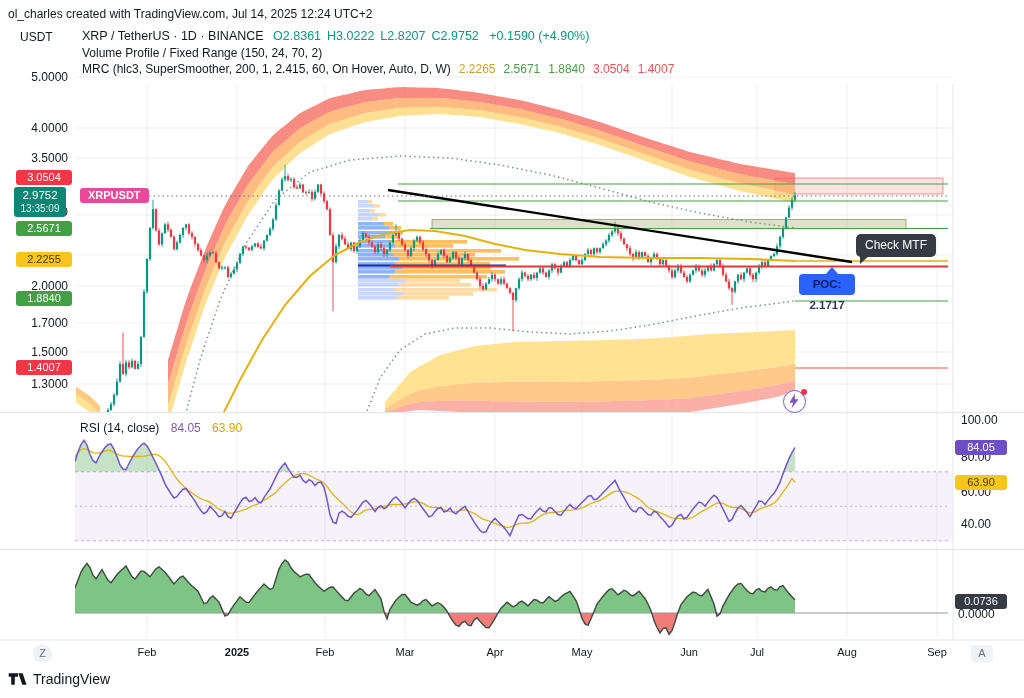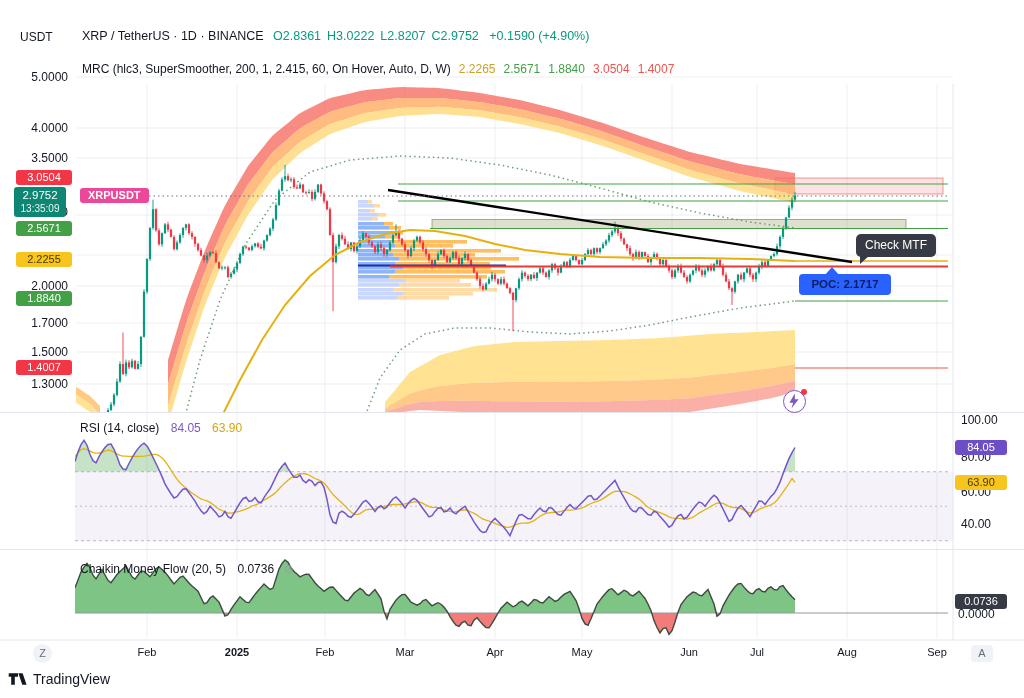"ol_charles created with TradingView.com," div.attribution { html: none -> <div>ol_charles created with TradingView.com, Jul 14, 2025 12:24 UTC+2</div> }
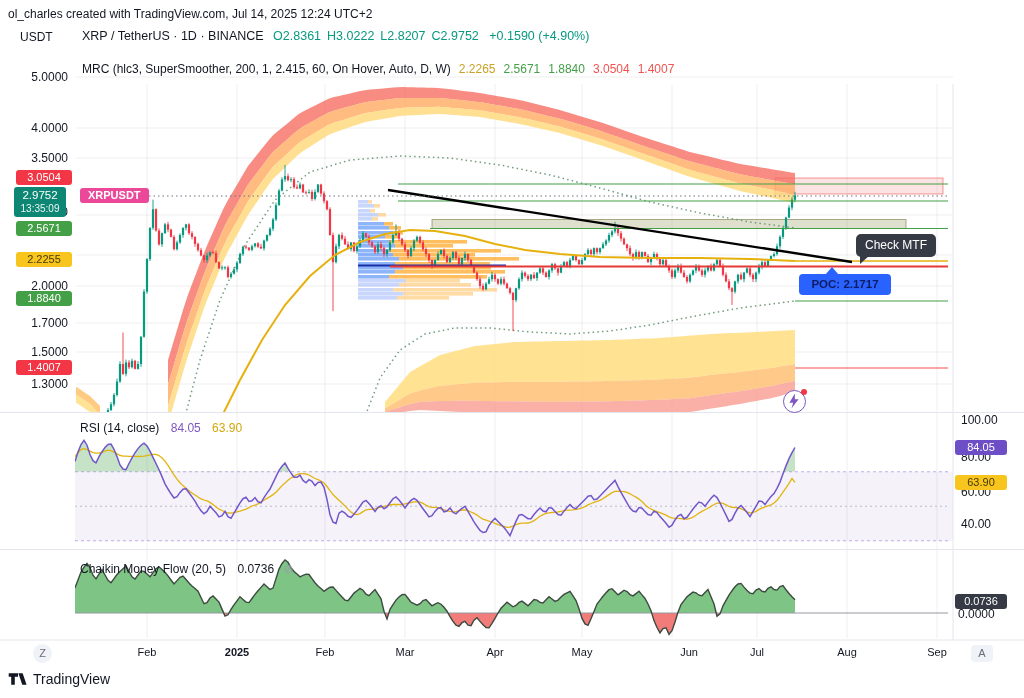"Volume Profile / Fixed Range" div.legend { html: none -> <div>Volume Profile / Fixed Range (150, 24, 70, 2)</div> }
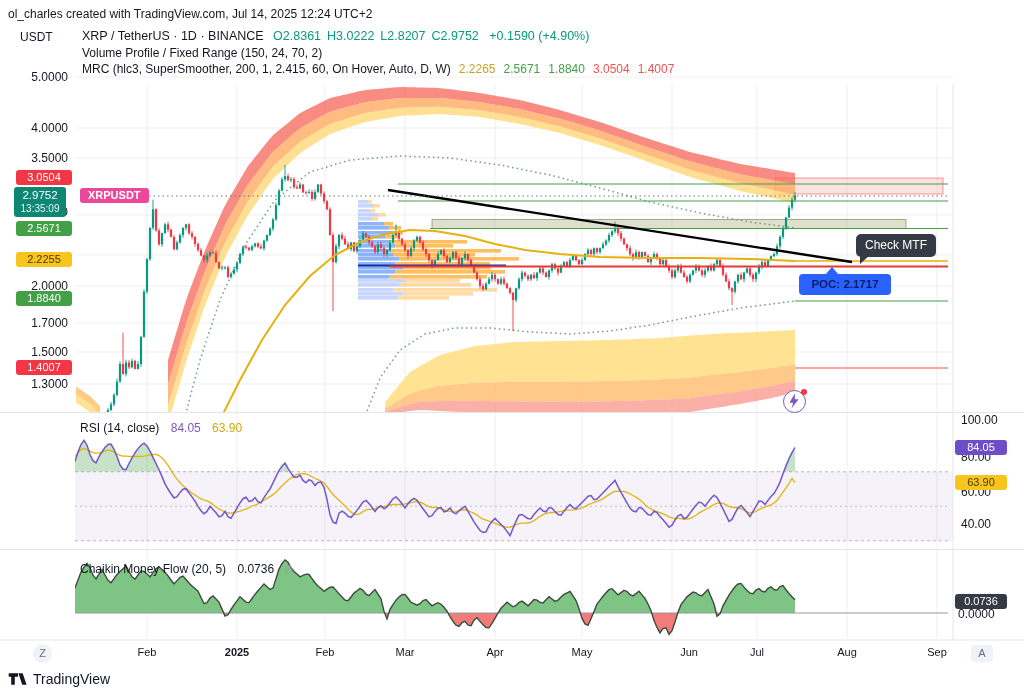"POC: 2.1717" .poc-label { width: 92px -> 56px }
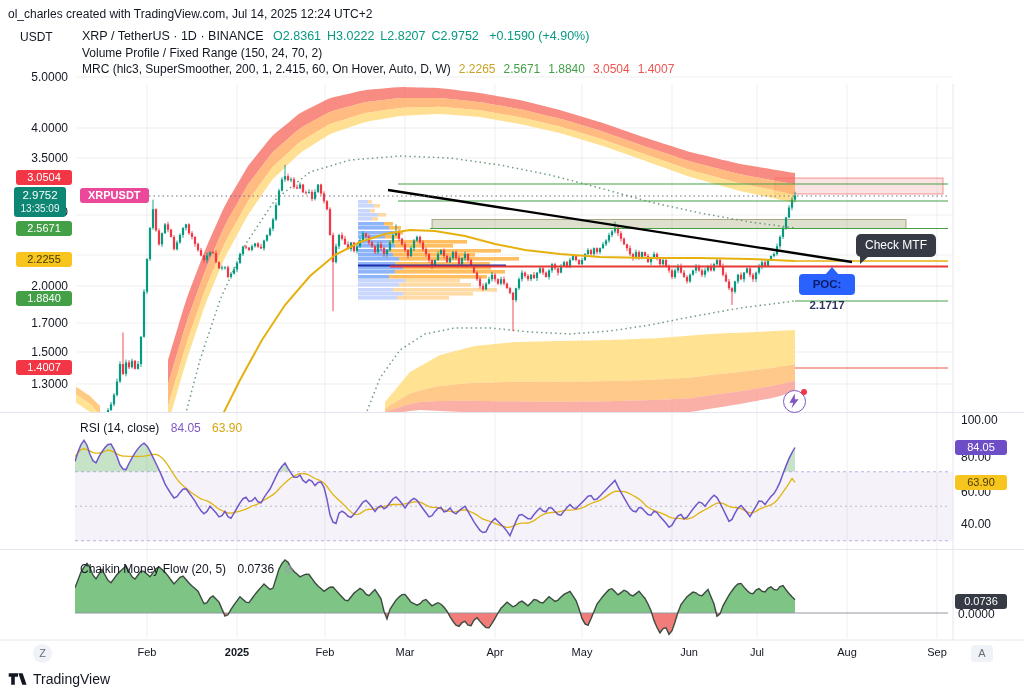"Chaikin Money Flow (20, 5)" div.cmf-legend { html: <div> <span>Chaikin Money Flow (20, 5)</span> <span>0.0736</span> <span>⊘</span> </div> -> none }
